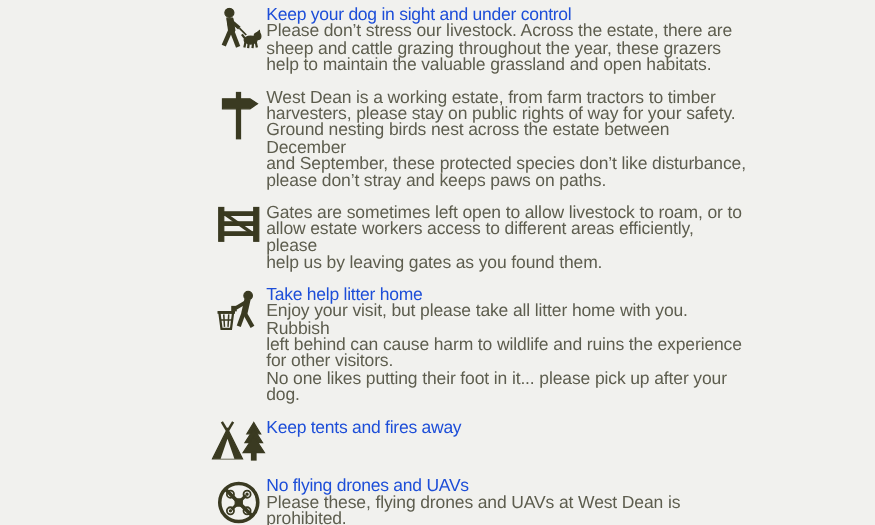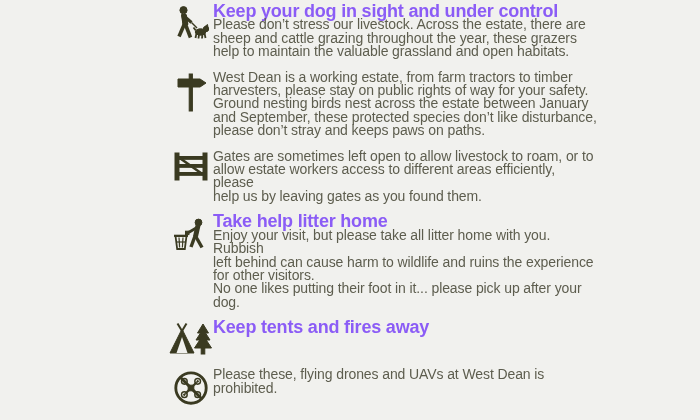"Keep your dog in sight" .rule-title { color: #8b5cf6 -> #1d4ed8; font-size: 18px -> 14px; font-weight: bold -> normal }
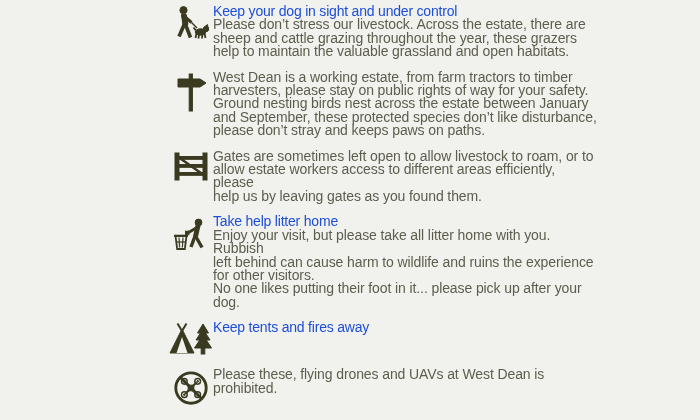"West Dean is a working" div.rule-body { text: January -> December }
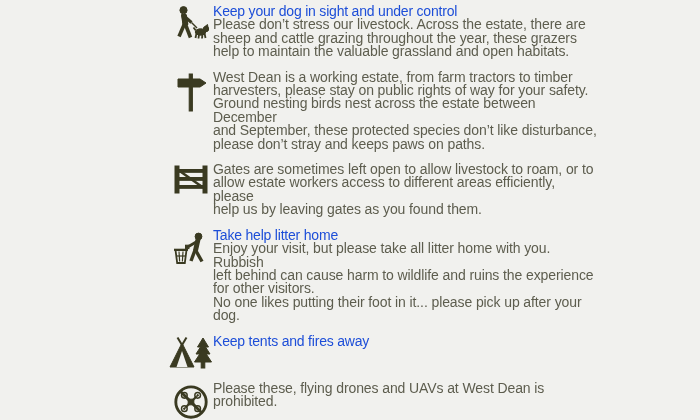"No flying drones and UAVs" div.rule-title { html: none -> <div>No flying drones and UAVs</div> }
